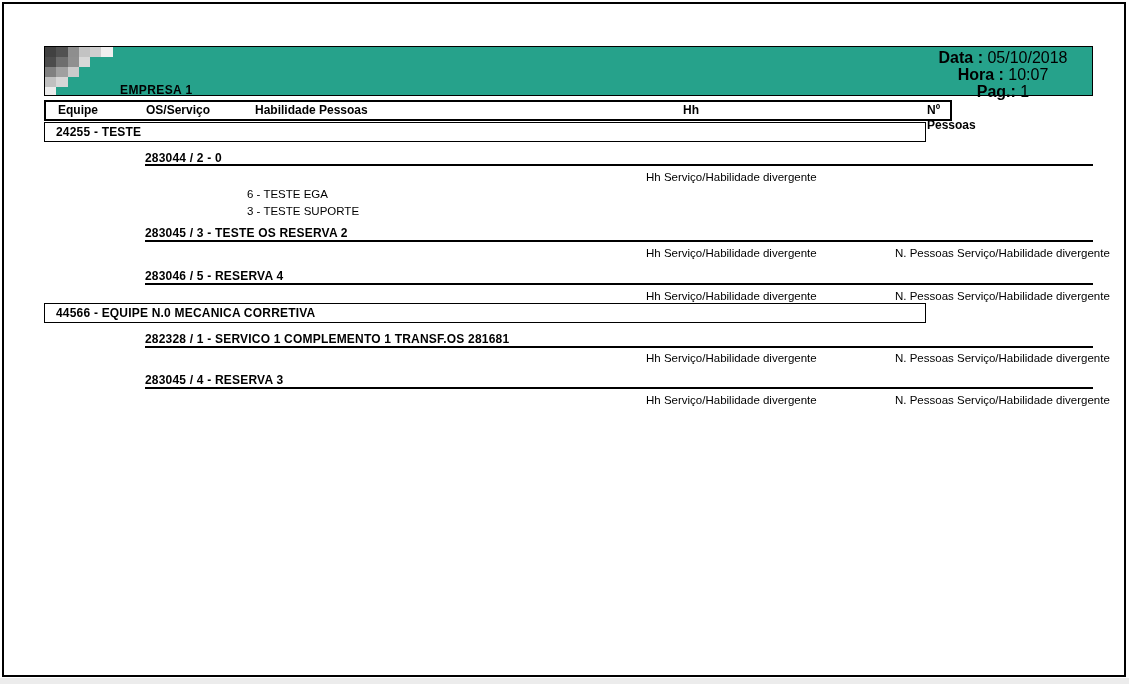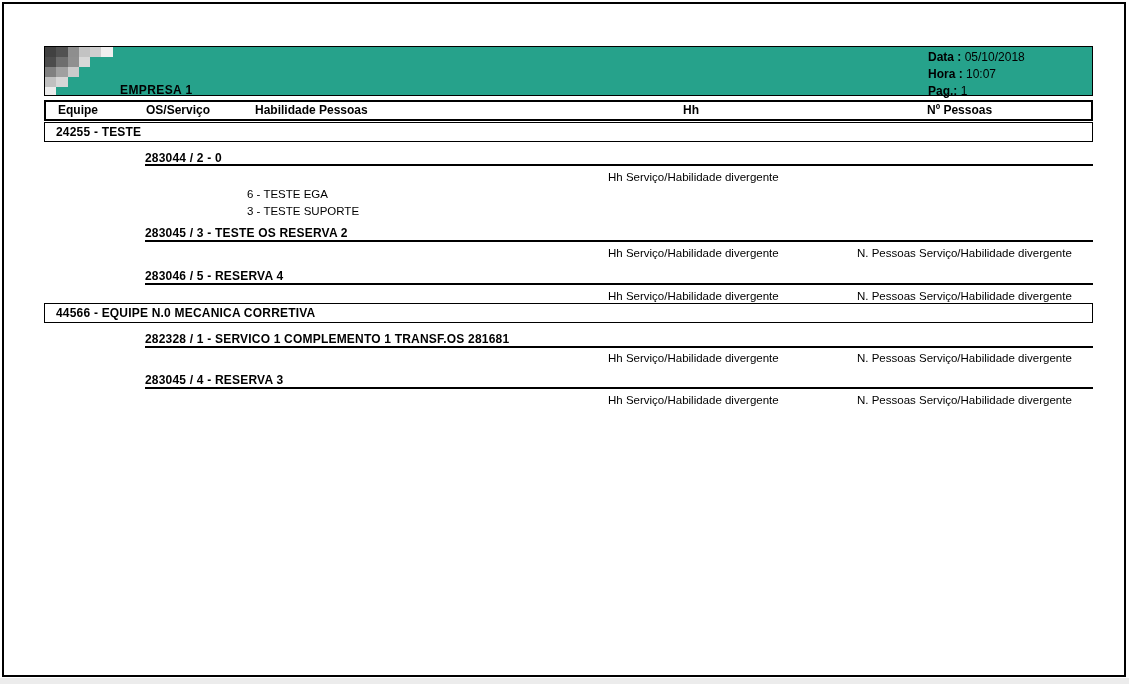"Data : 05/10/2018" .banner-meta { font-size: 12px -> 16px; text-align: left -> center }
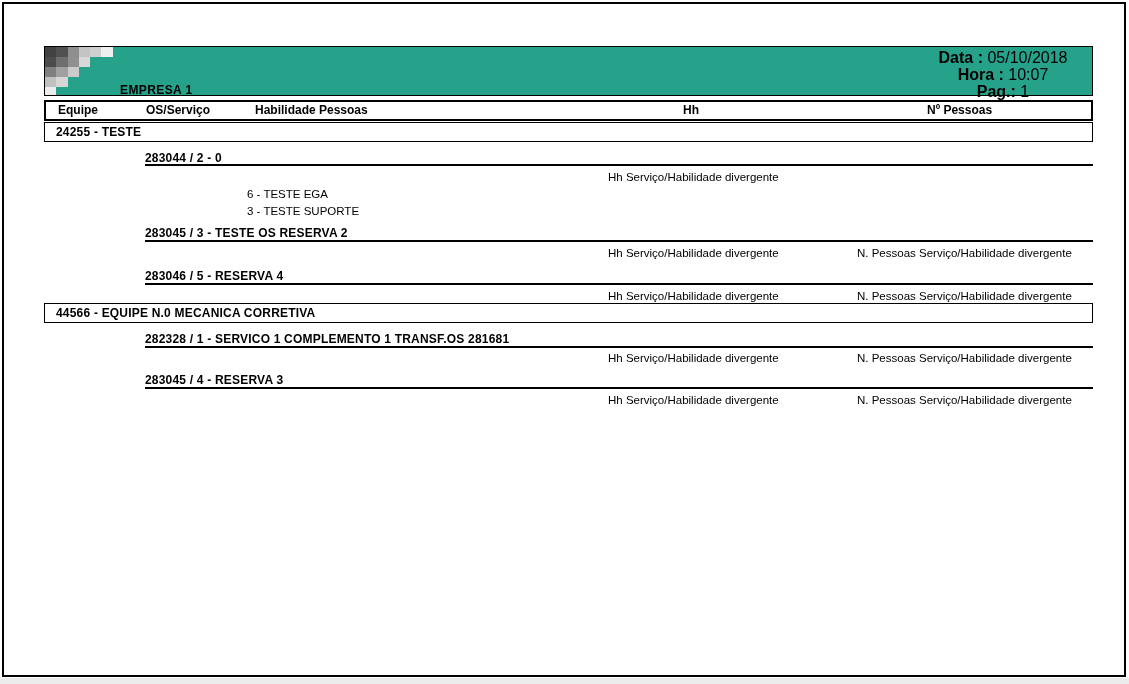"Equipe" .colheader { width: 1049px -> 908px }
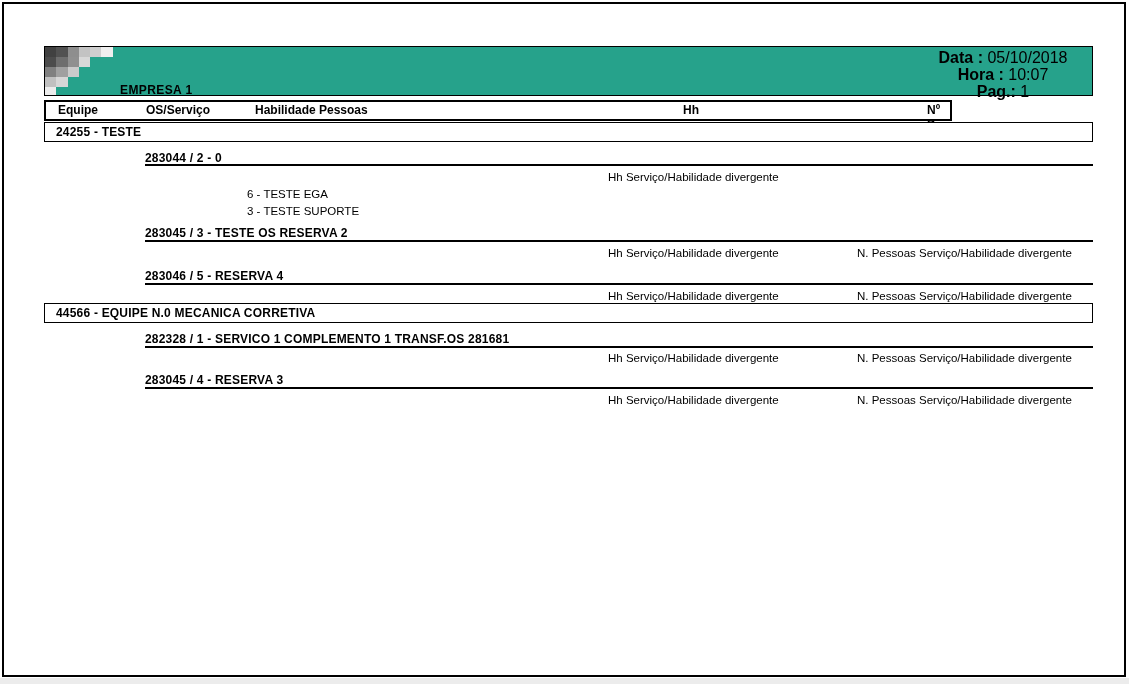"24255 - TESTE" .group-box { width: 1049px -> 882px }
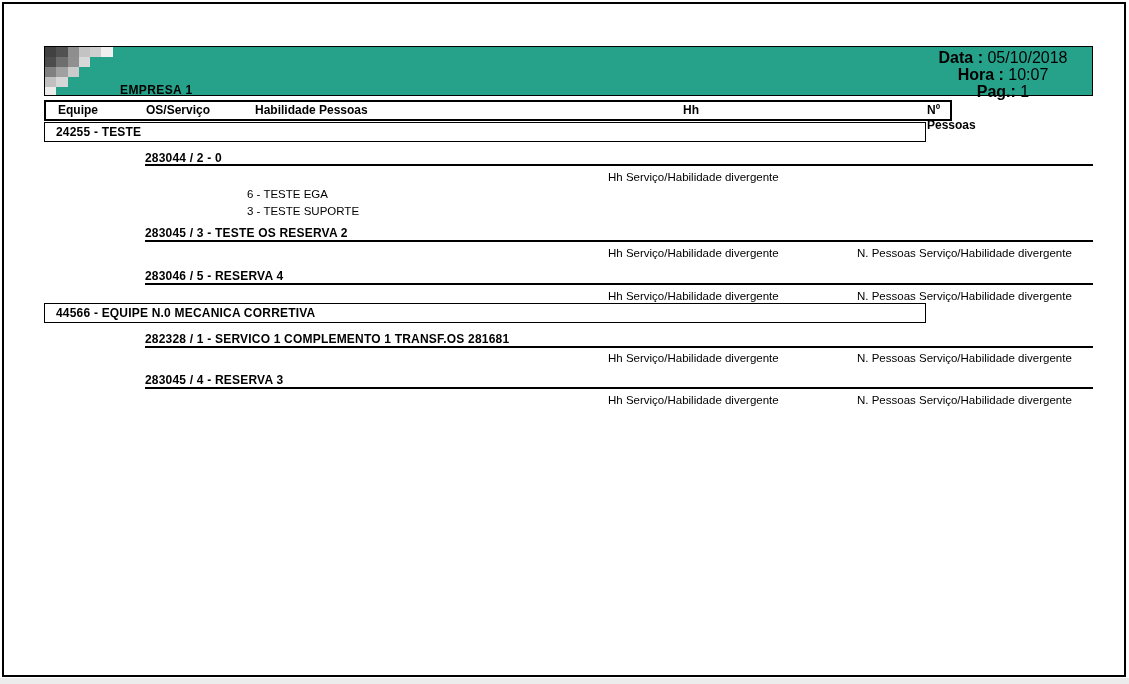"Hh Serviço/Habilidade divergente" .msg { margin-left: none -> 38px }
